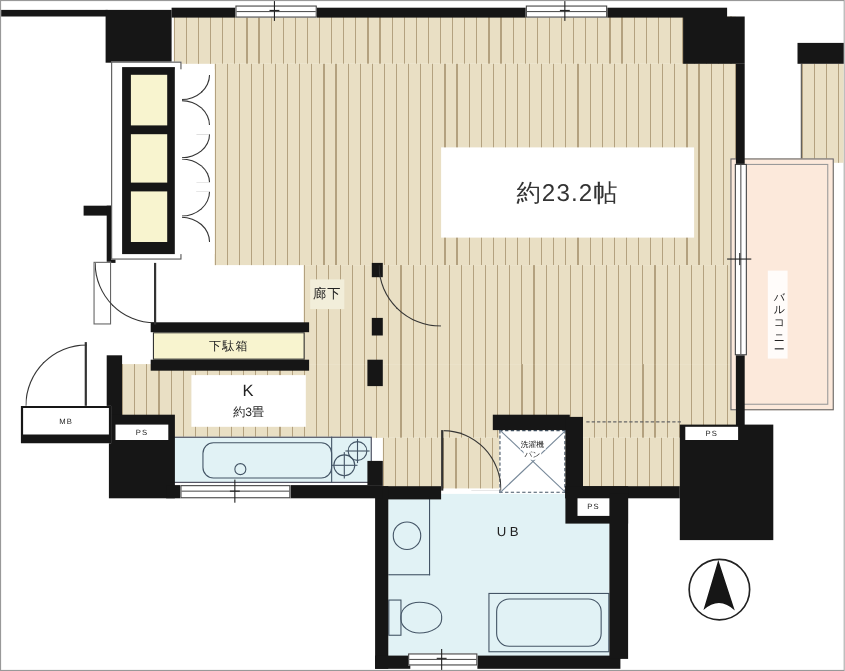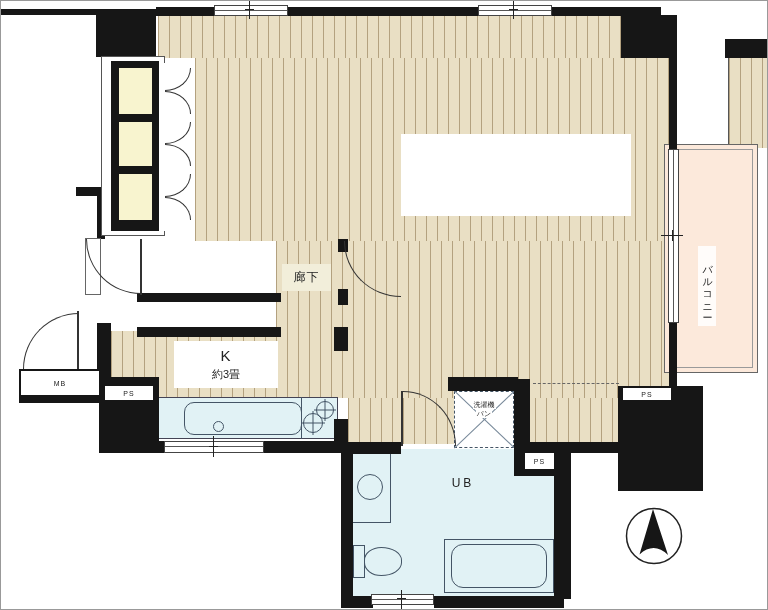"約23.2帖" span { html: none -> <span>約23.2帖</span> }
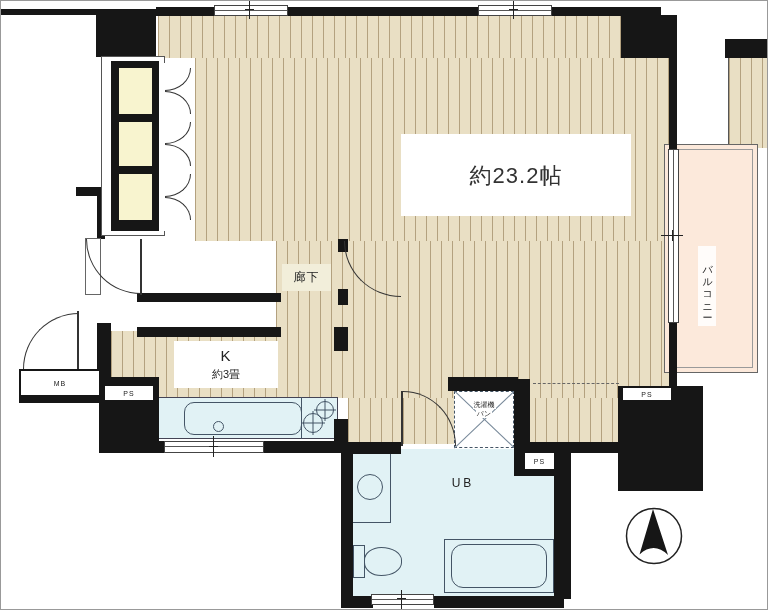"廊下" div.abs { top: 263px -> 253px; width: 49px -> 31px }
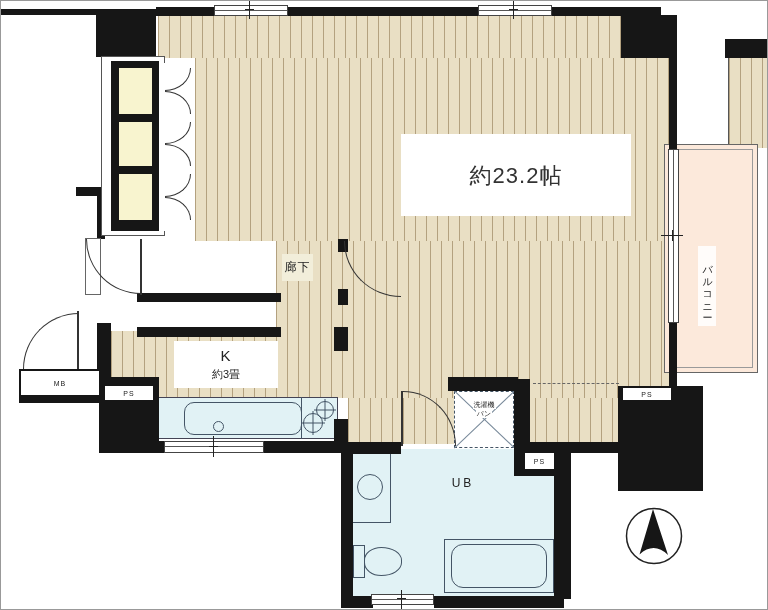"下駄箱" div.abs { html: none -> <div> <span>下駄箱</span> </div> }
